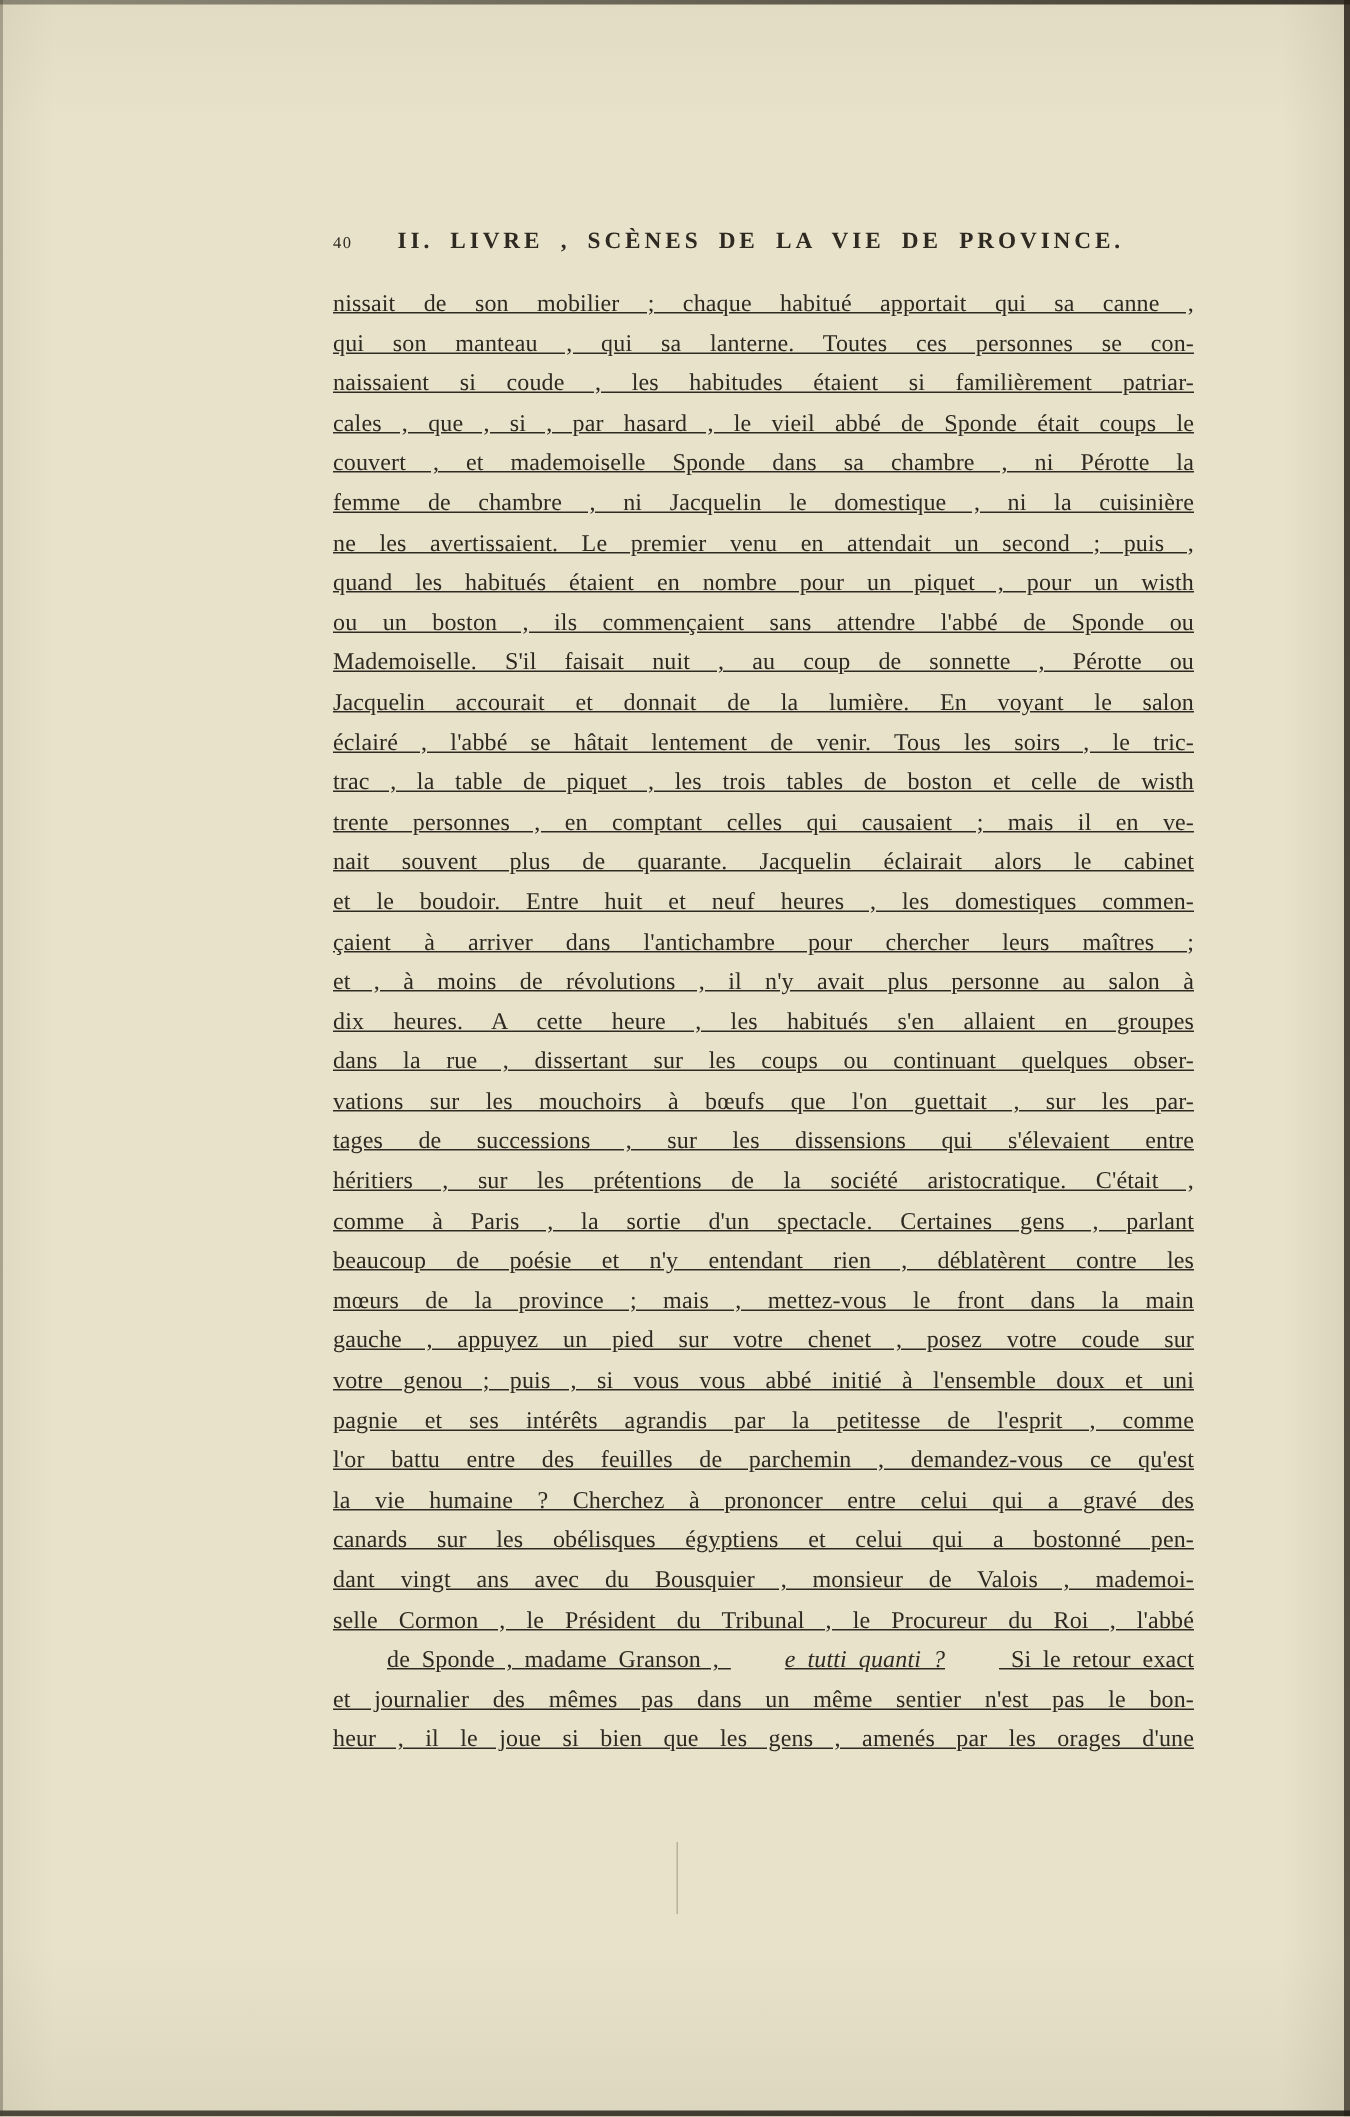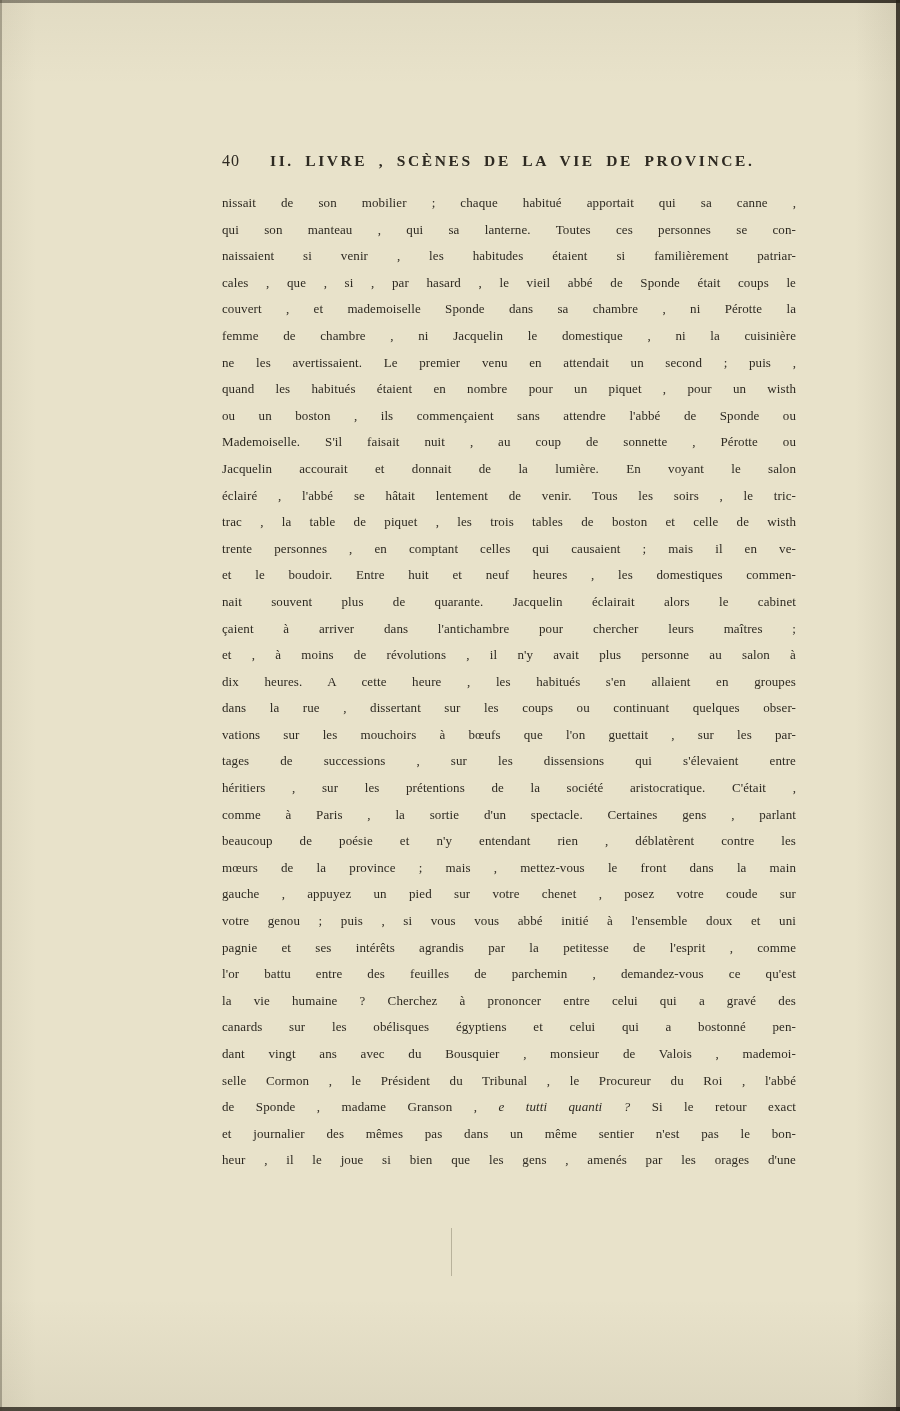"40" .page-number { font-size: 16px -> 11px }
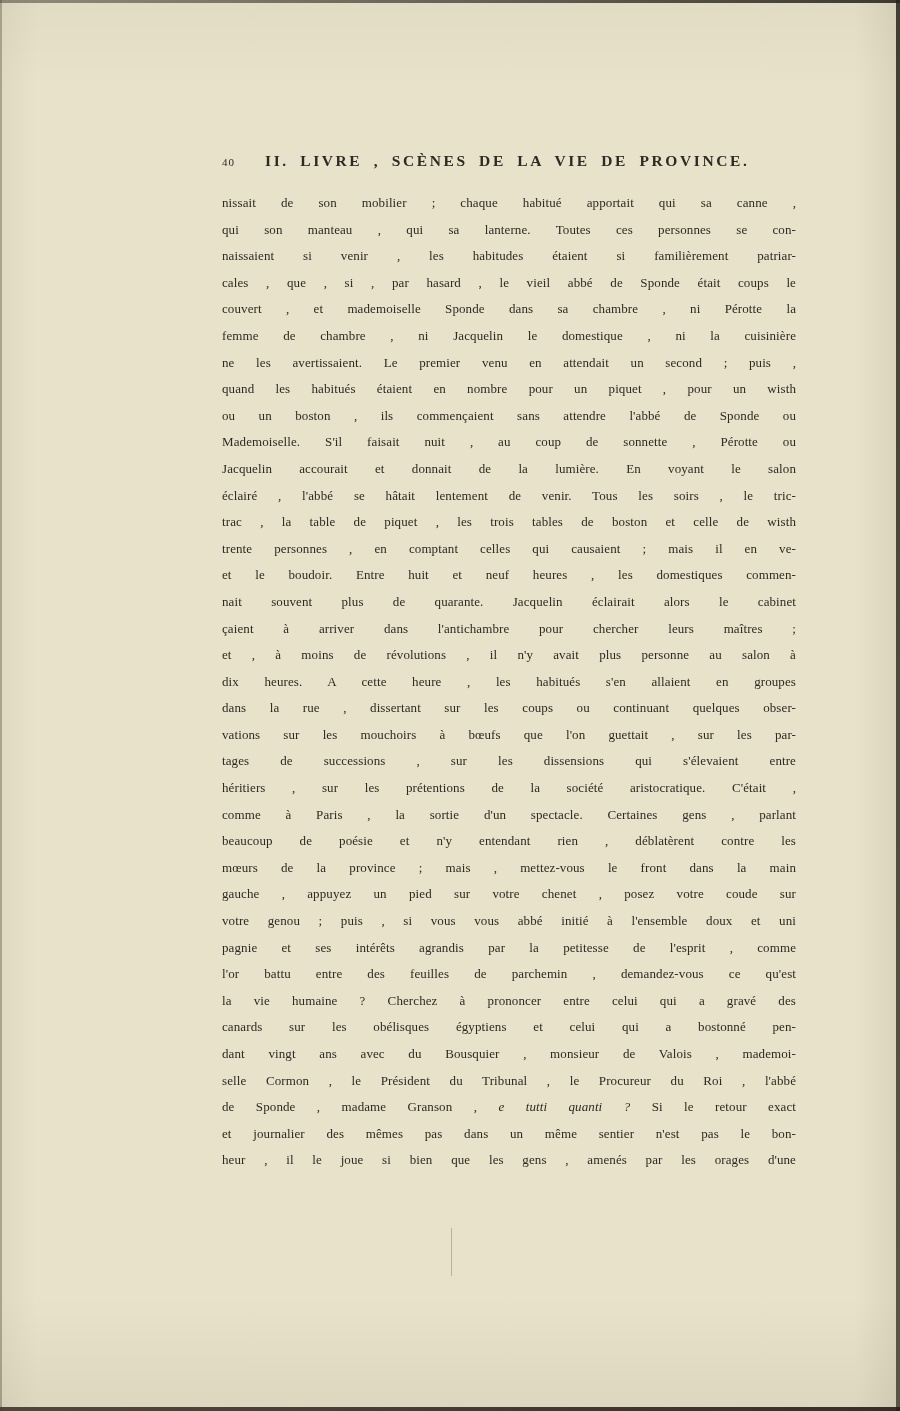"nissait de son mobilier ;" .line { font-size: 13px -> 16px; text-decoration: none -> underline }
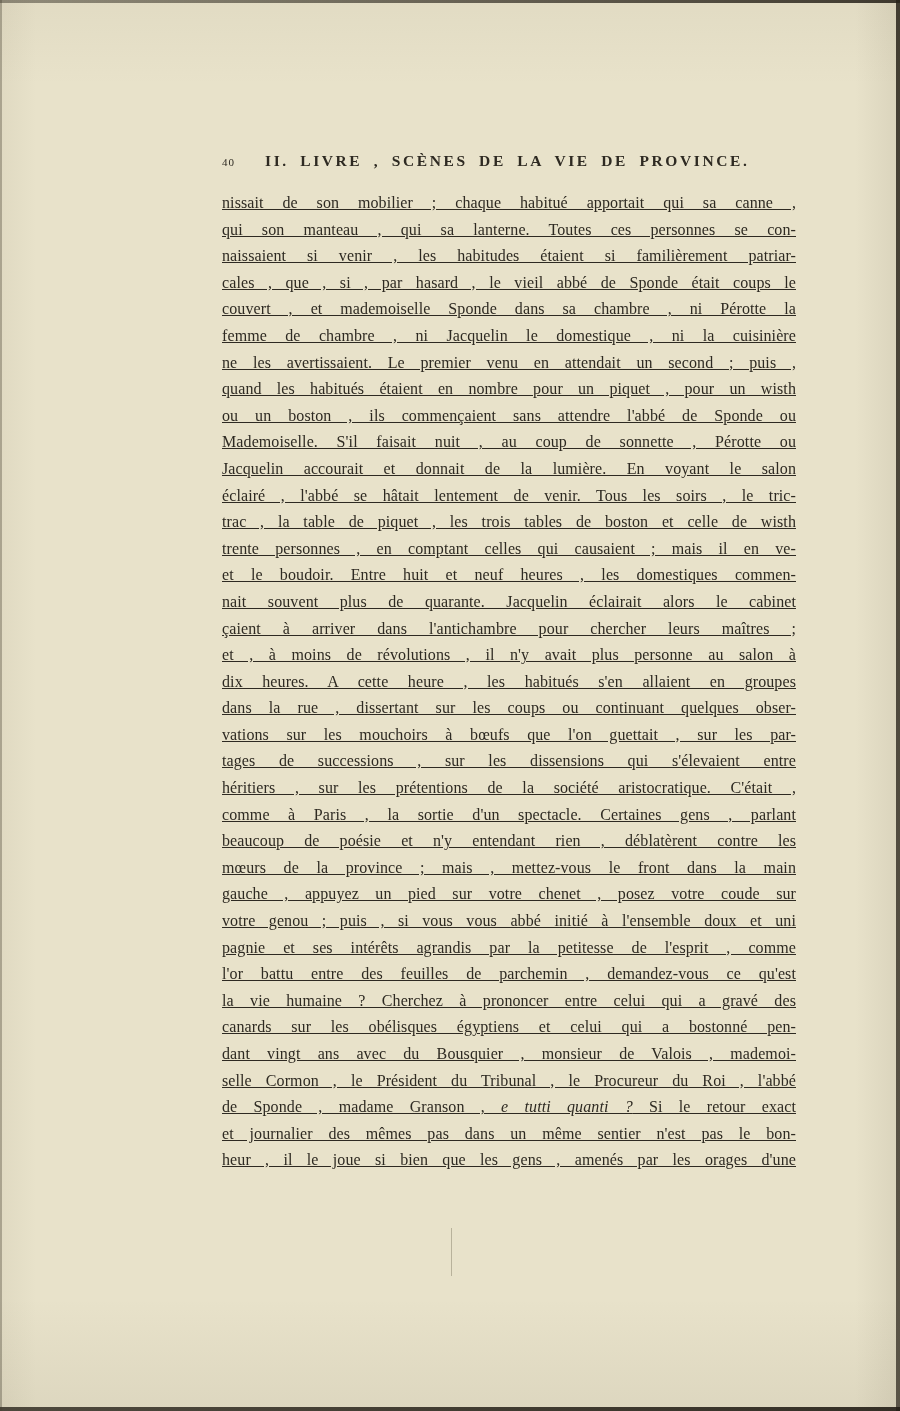"naissaient si venir , les" div.line { text: venir -> coude }
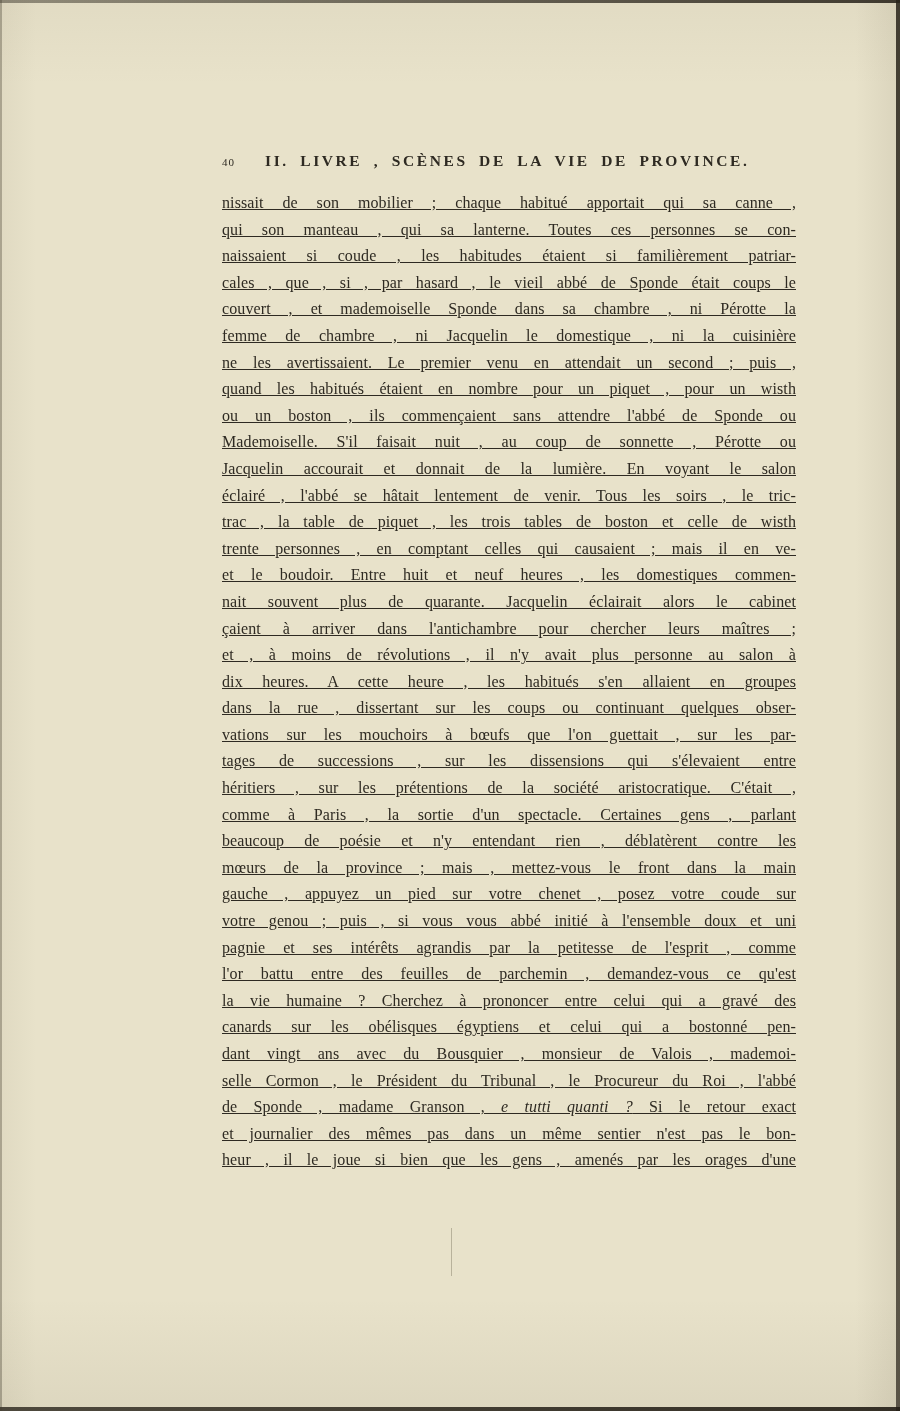"et le boudoir. Entre huit" div.line { order: before "nait souvent plus de quarante." -> after "nait souvent plus de quarante." }
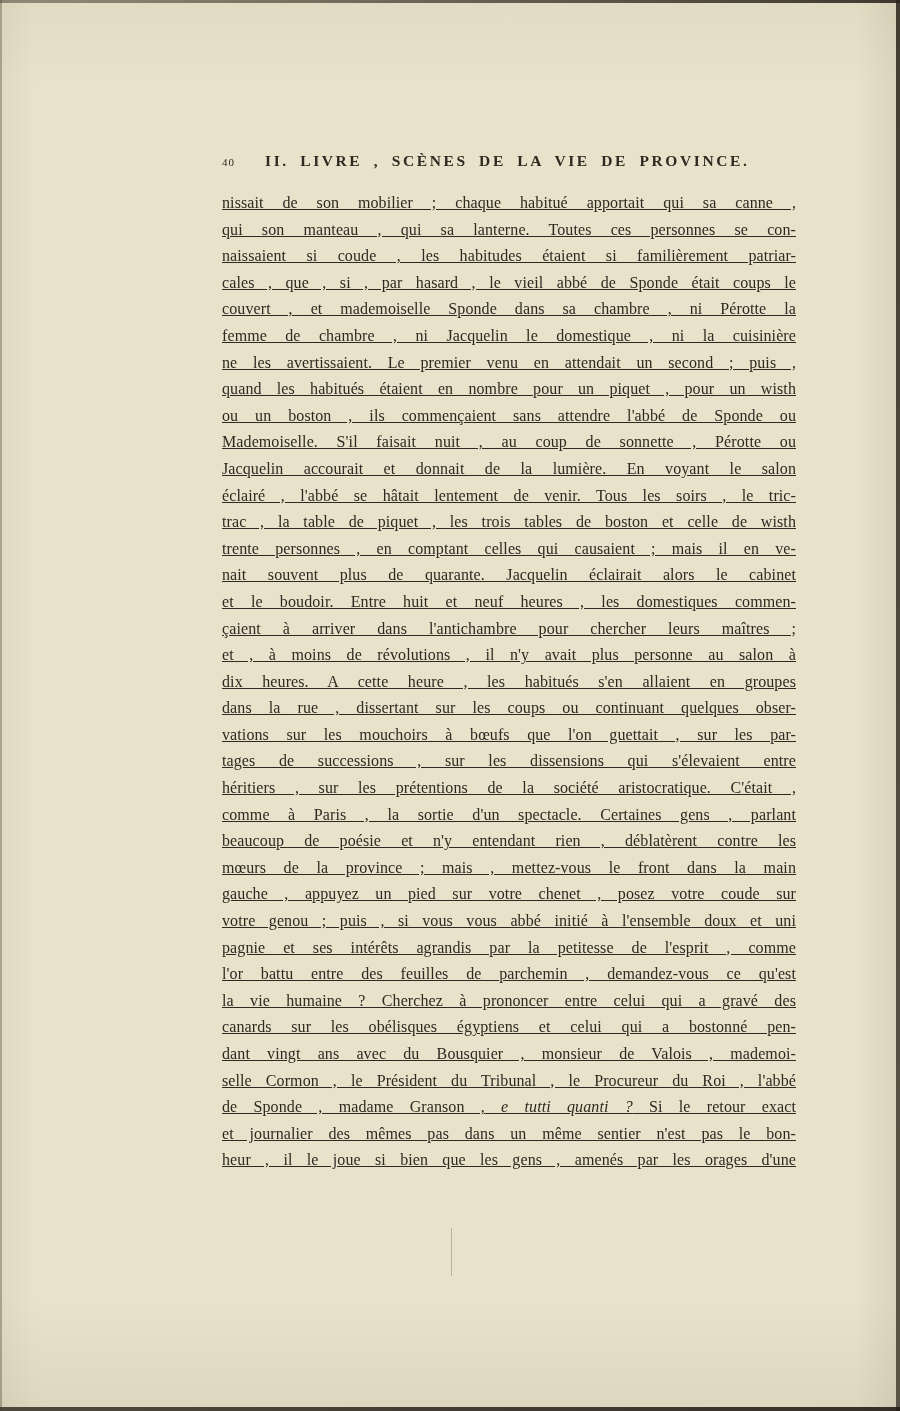"de Sponde , madame Granson" .line span { margin-left: none -> 36px }
